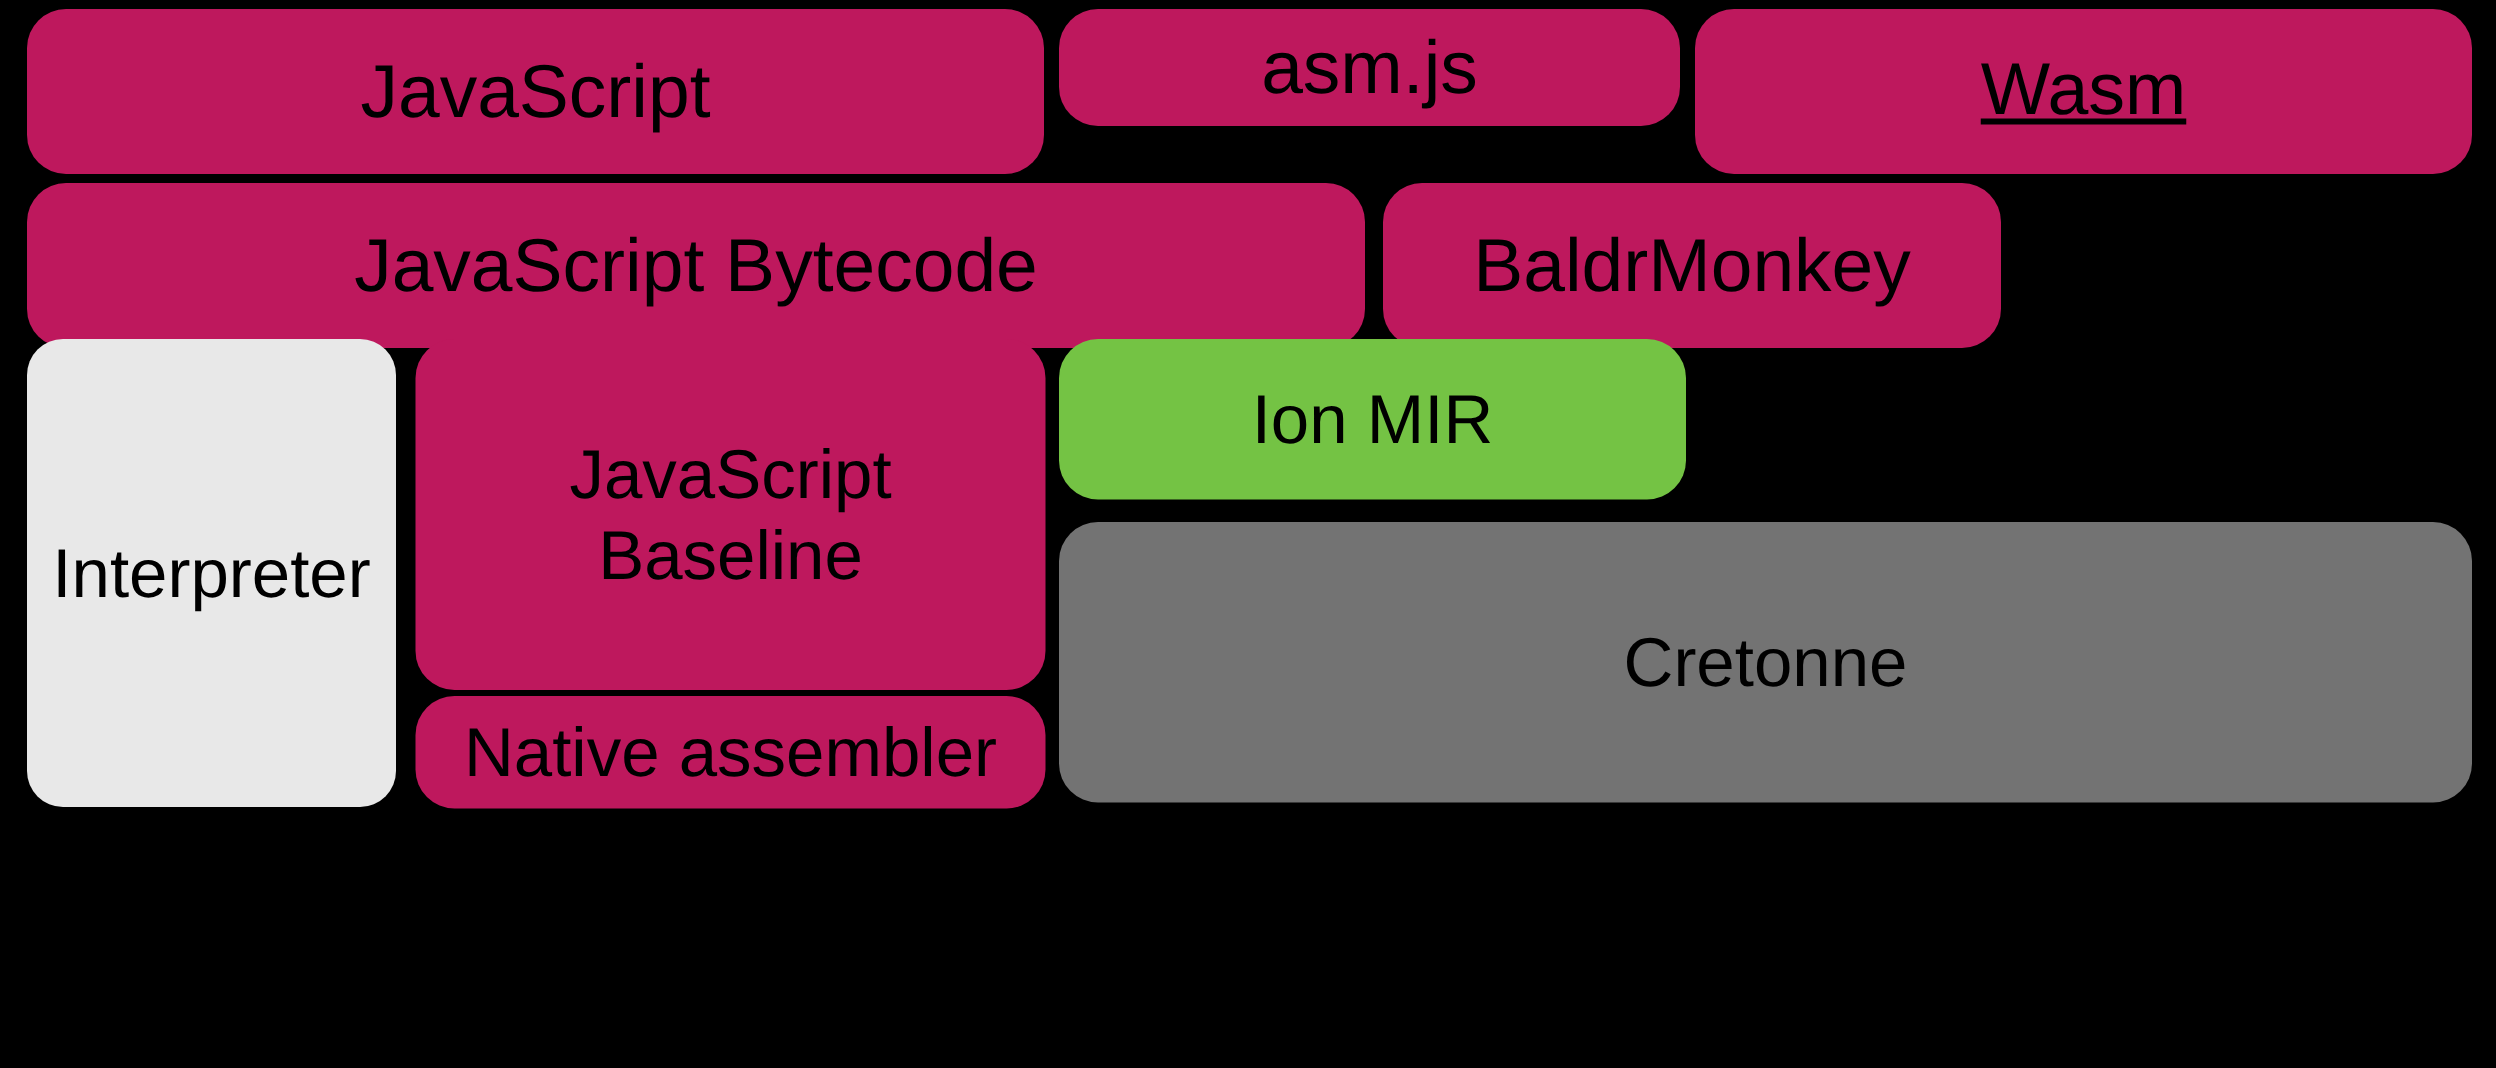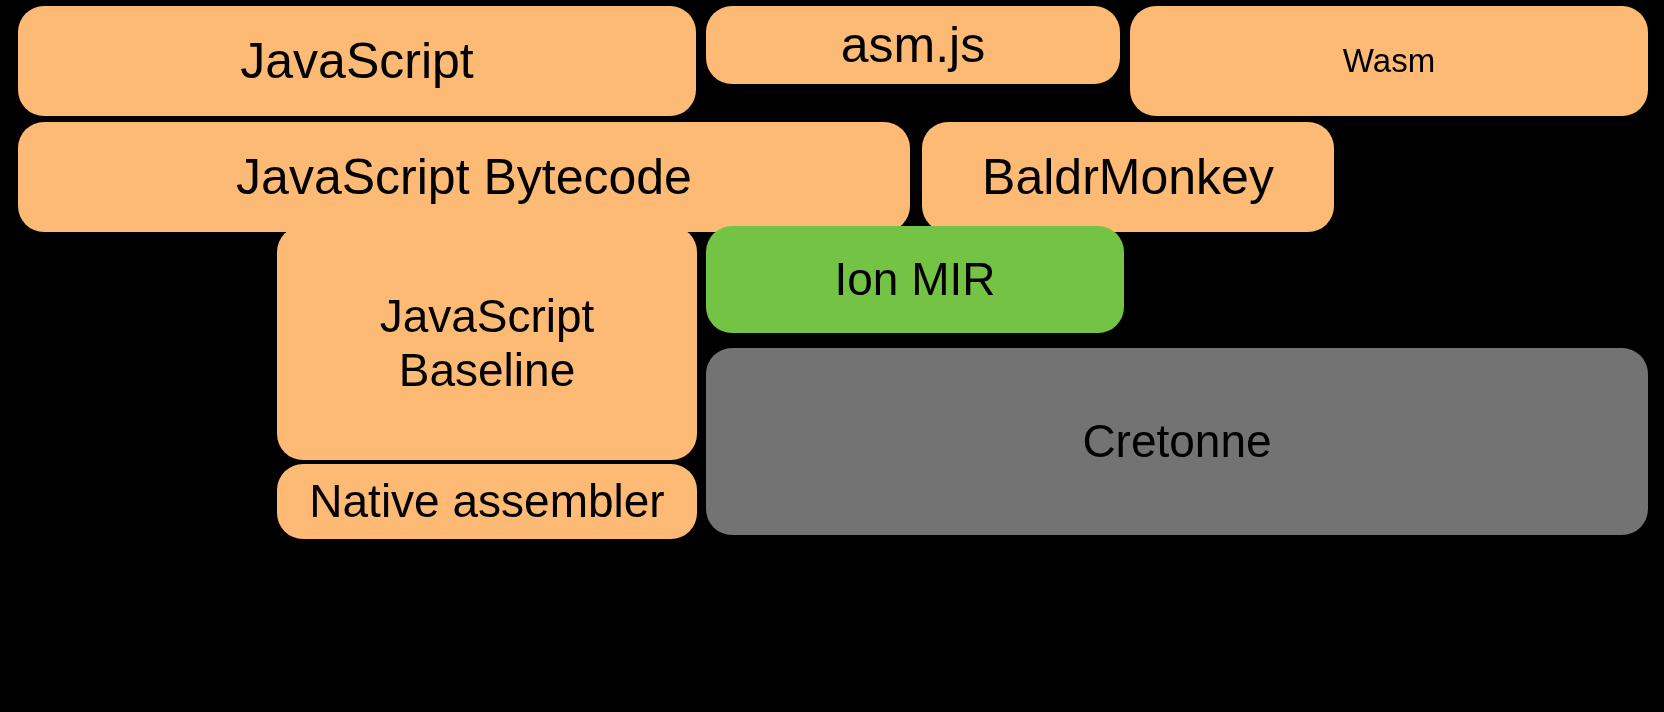"JavaScript" .box { background: #fdba74 -> #be185d }
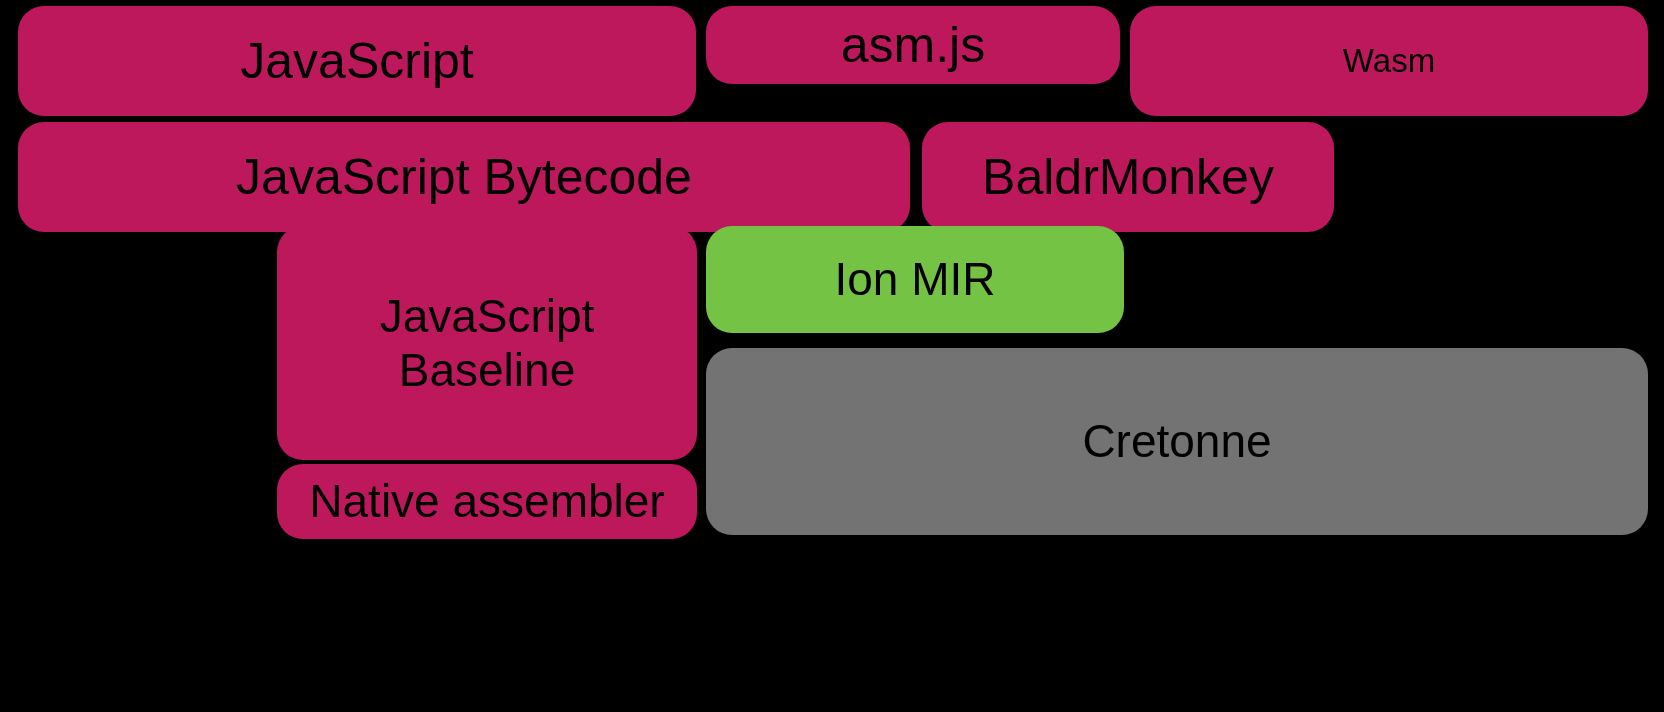"Wasm" #b-wasm { font-size: 33px -> 49px; text-decoration: none -> underline }
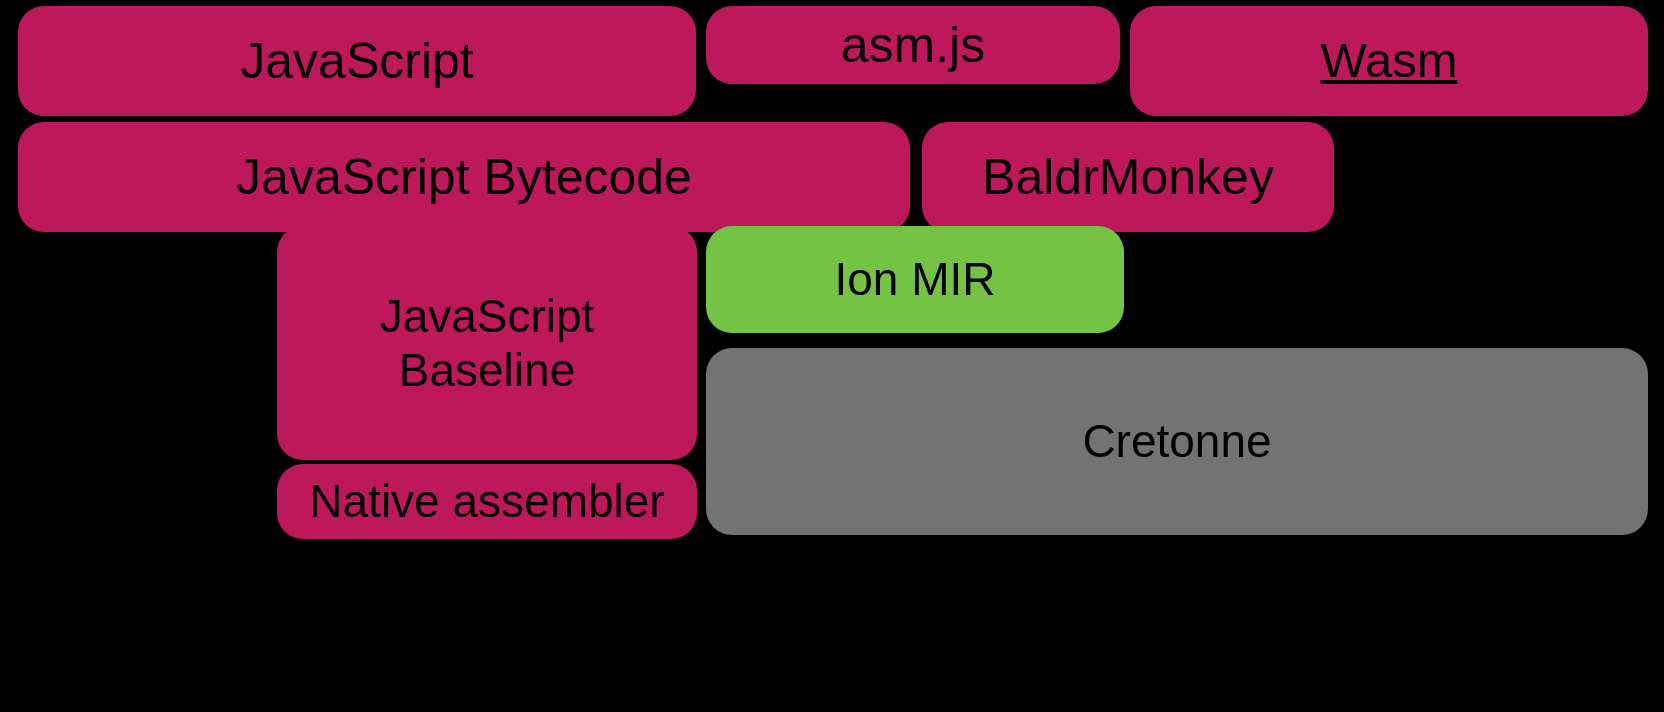"Interpreter" div.box { html: none -> <div> <span>Interpreter</span> </div> }
